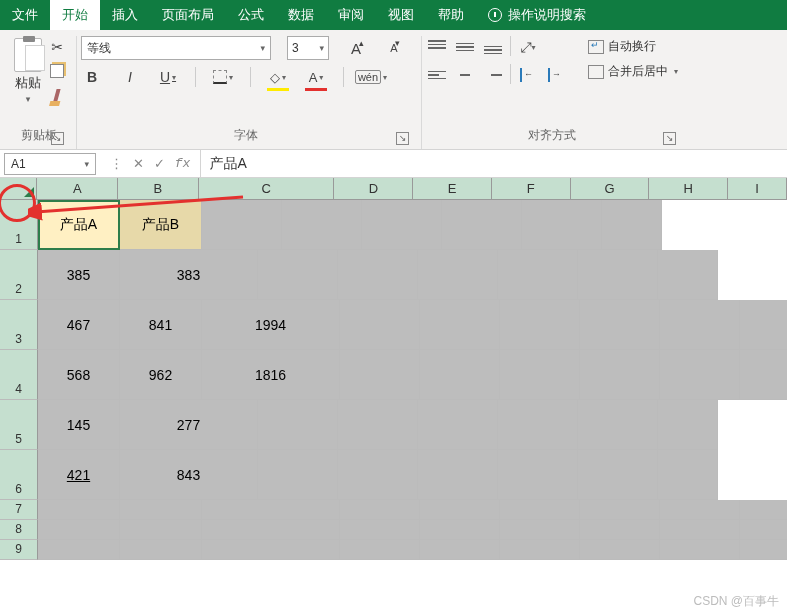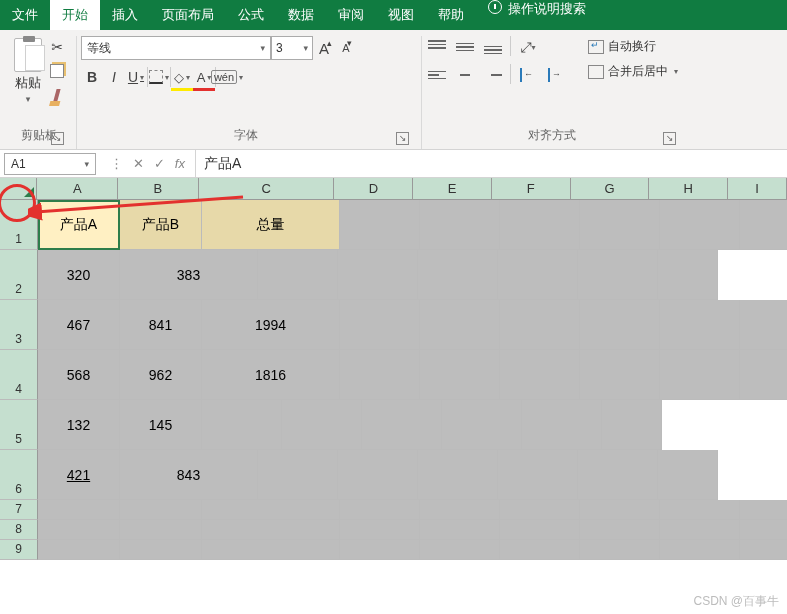"操作说明搜索" .menubar .tell { align-items: none -> center }
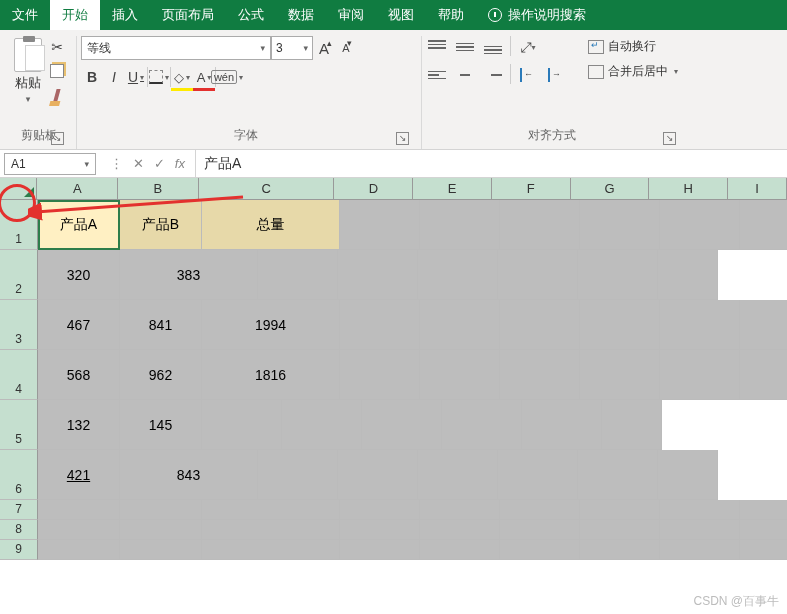"等线" .font-row { gap: 0 -> 16px }
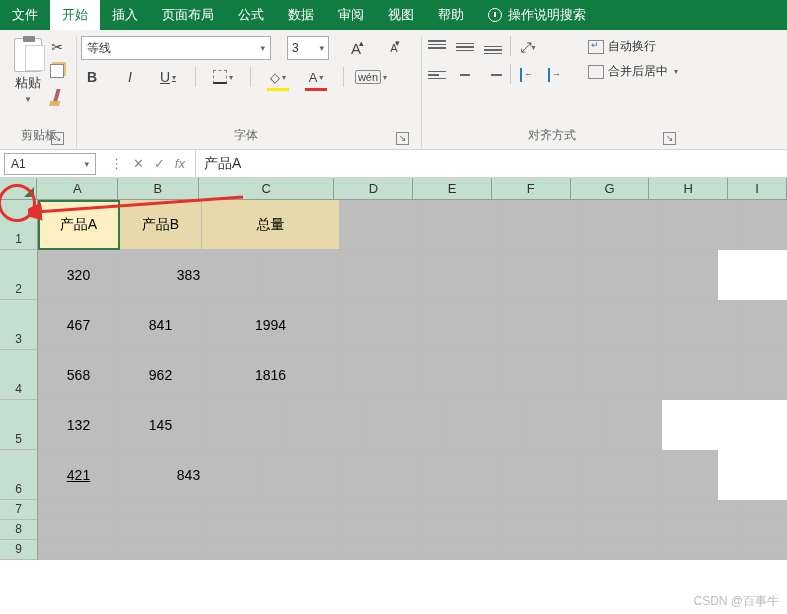"fx" .fbar .fx { font-family: Liberation Sans, sans-serif -> Liberation Mono, monospace }
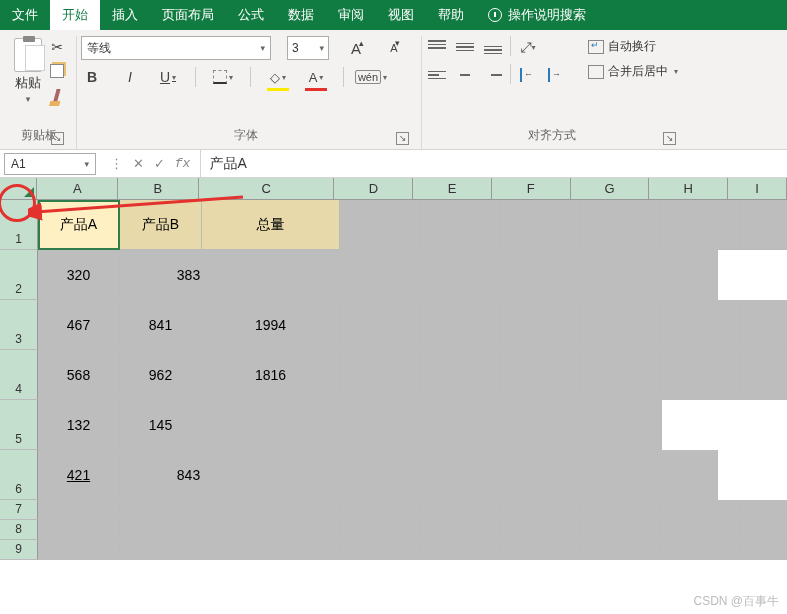"总量" div.cell { html: <div>总量</div> -> none }
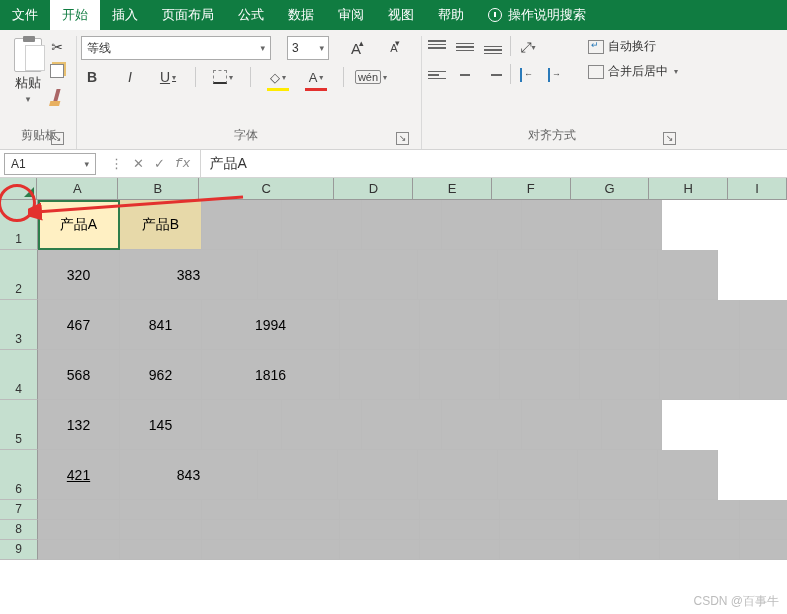"320" div.cell { text: 320 -> 385 }
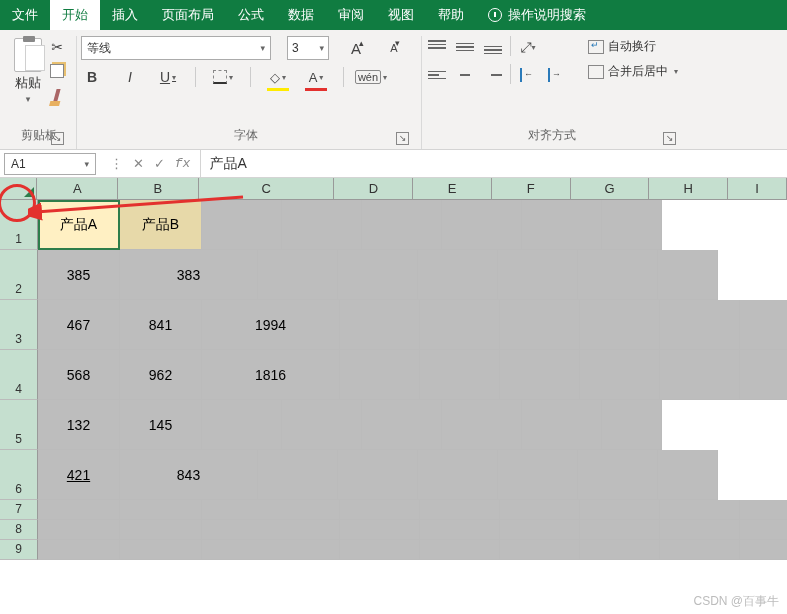"132" div.cell { html: <div>132</div> -> none }
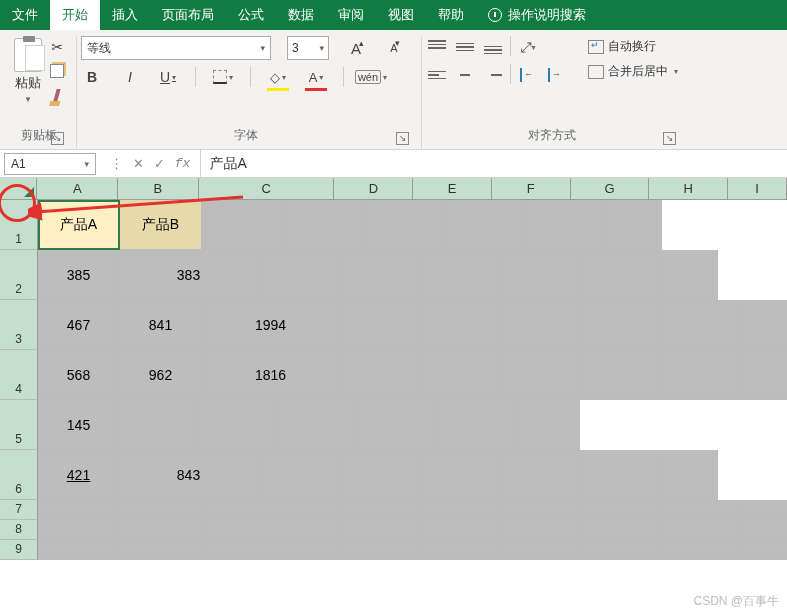"277" div.cell { html: none -> <div>277</div> }
